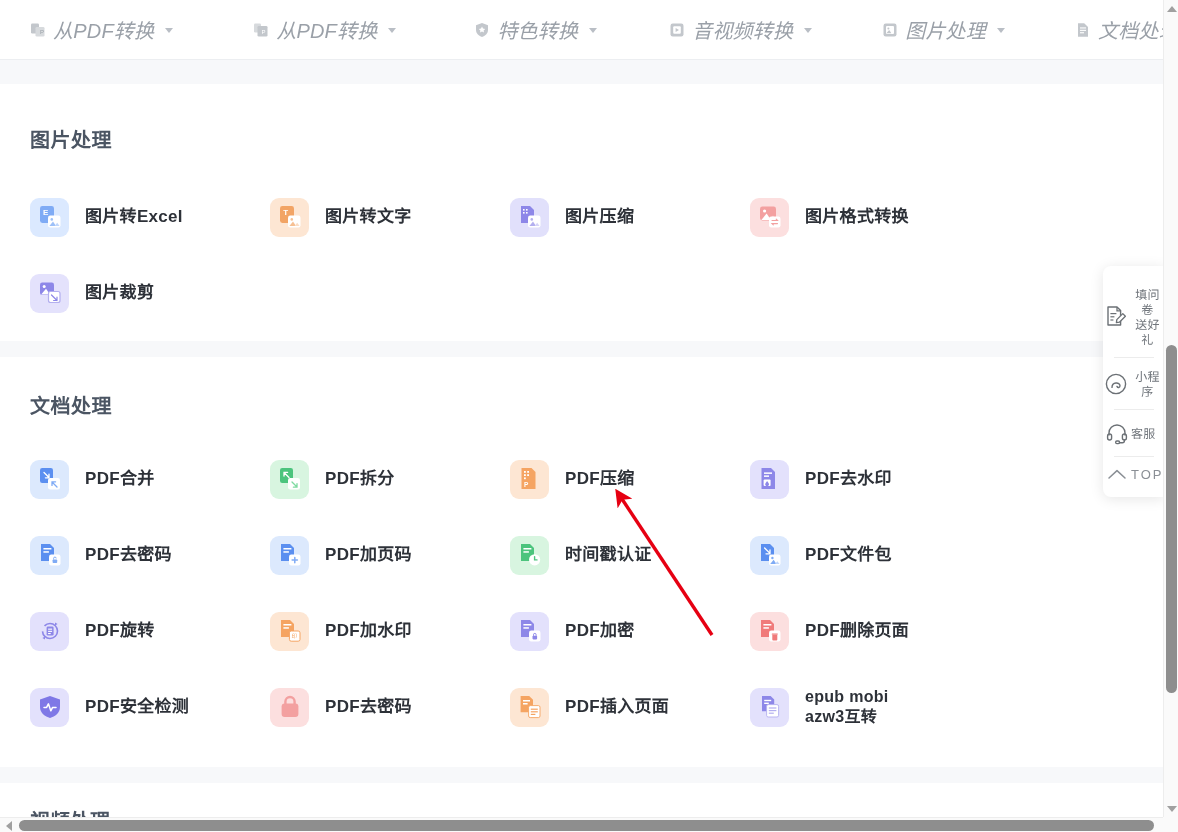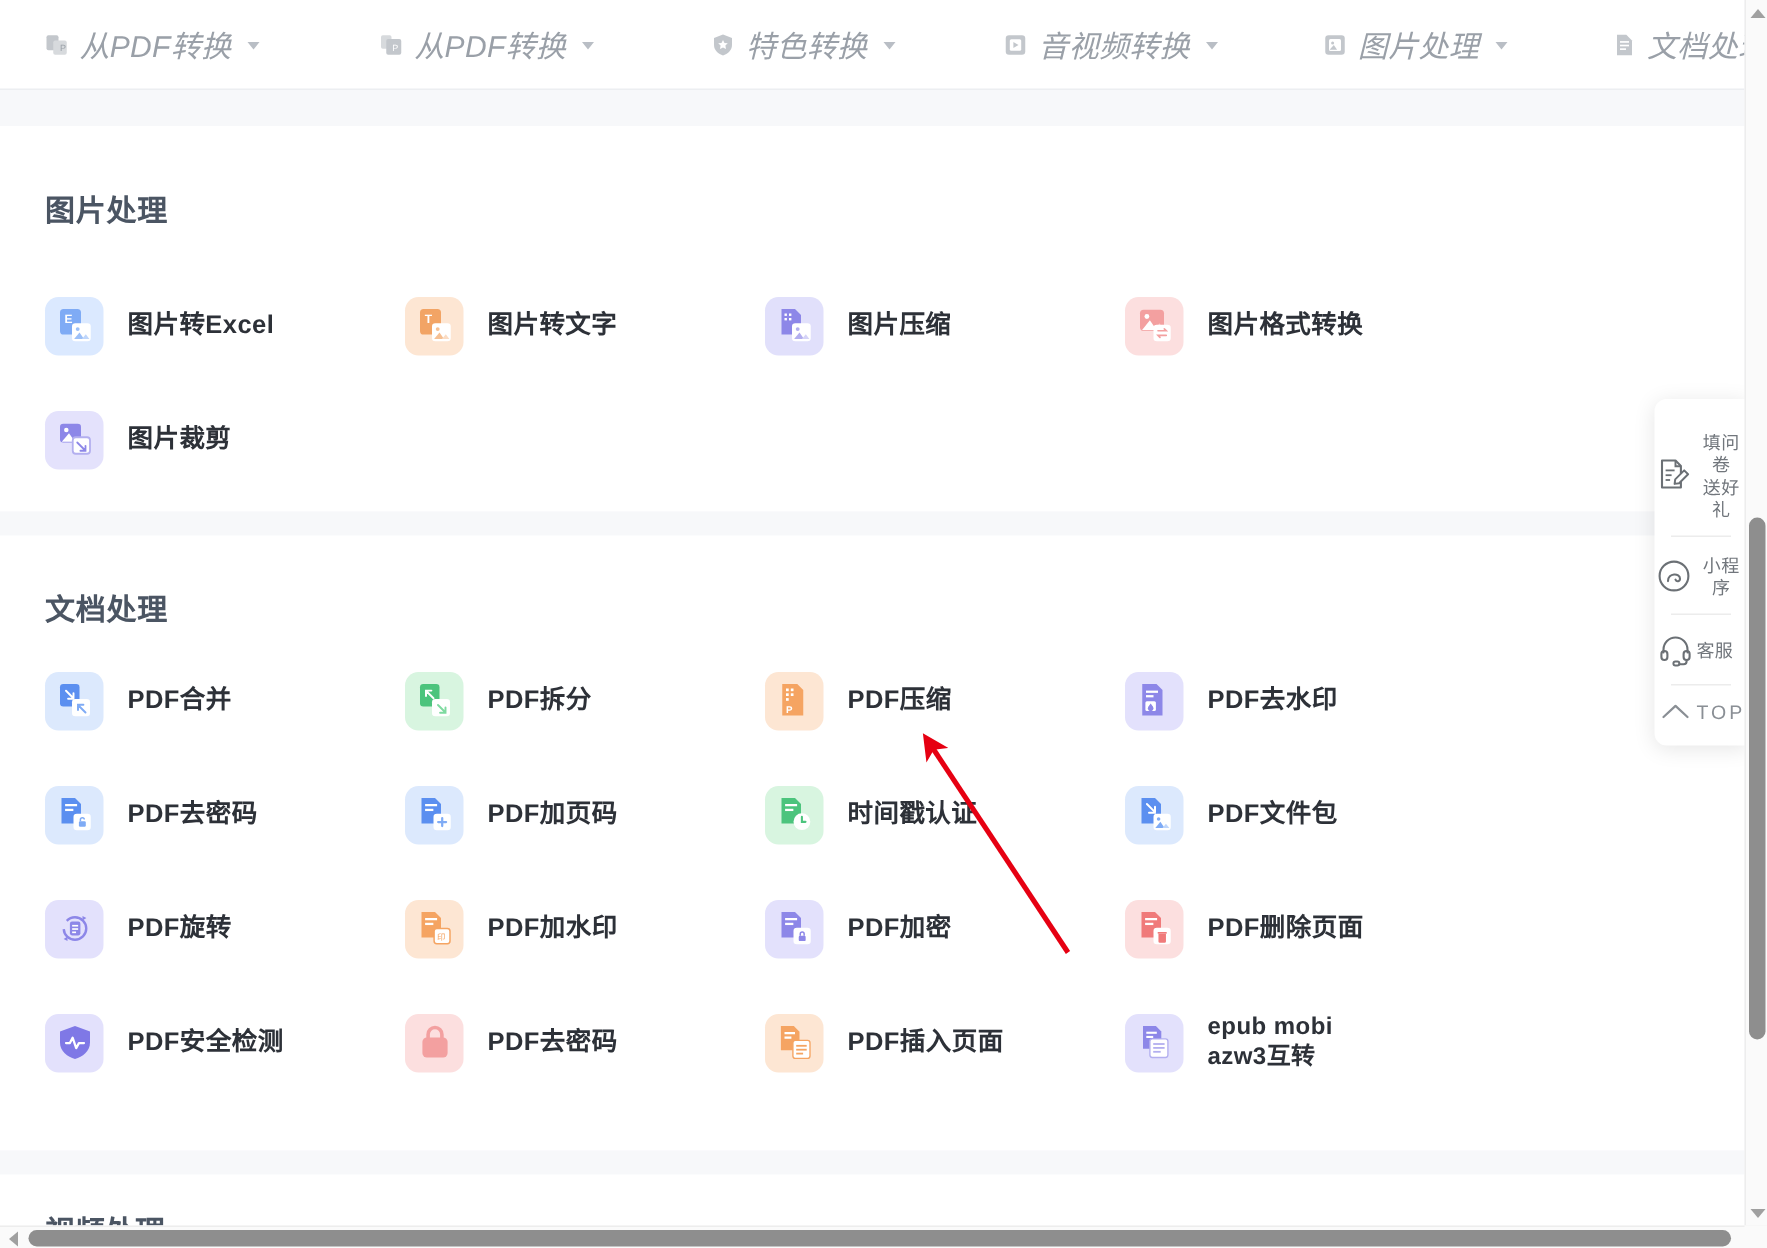"PDF合并" #grid-doc { top: 72px -> 84px }
